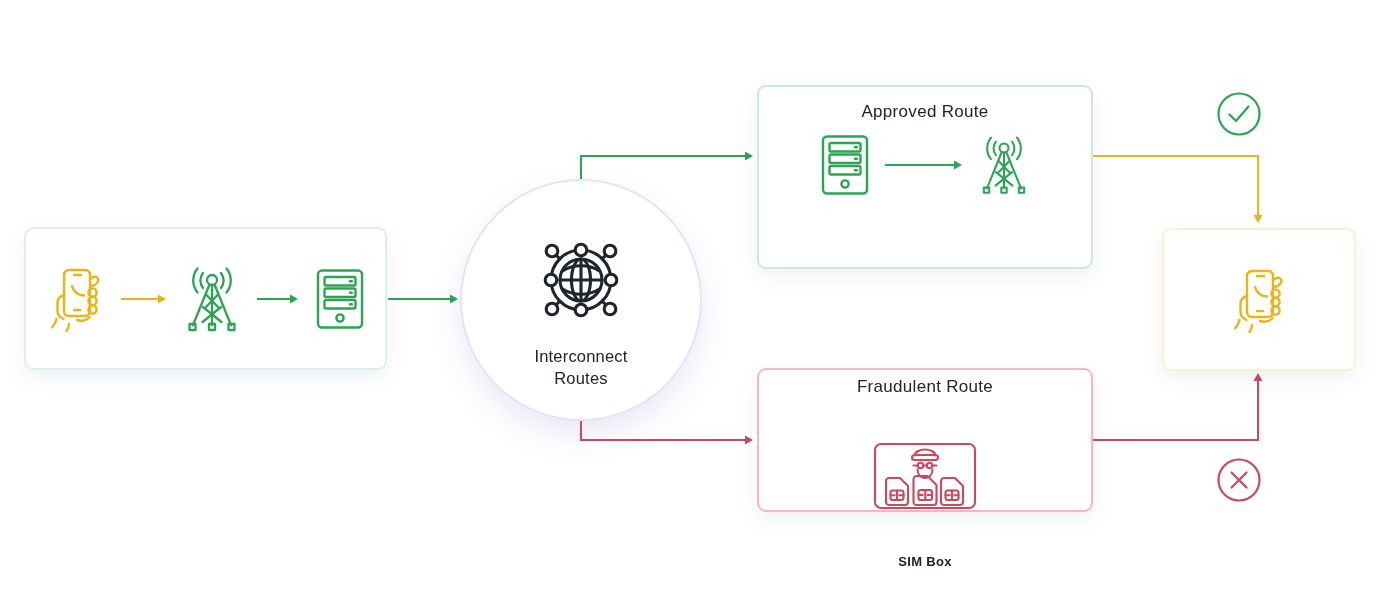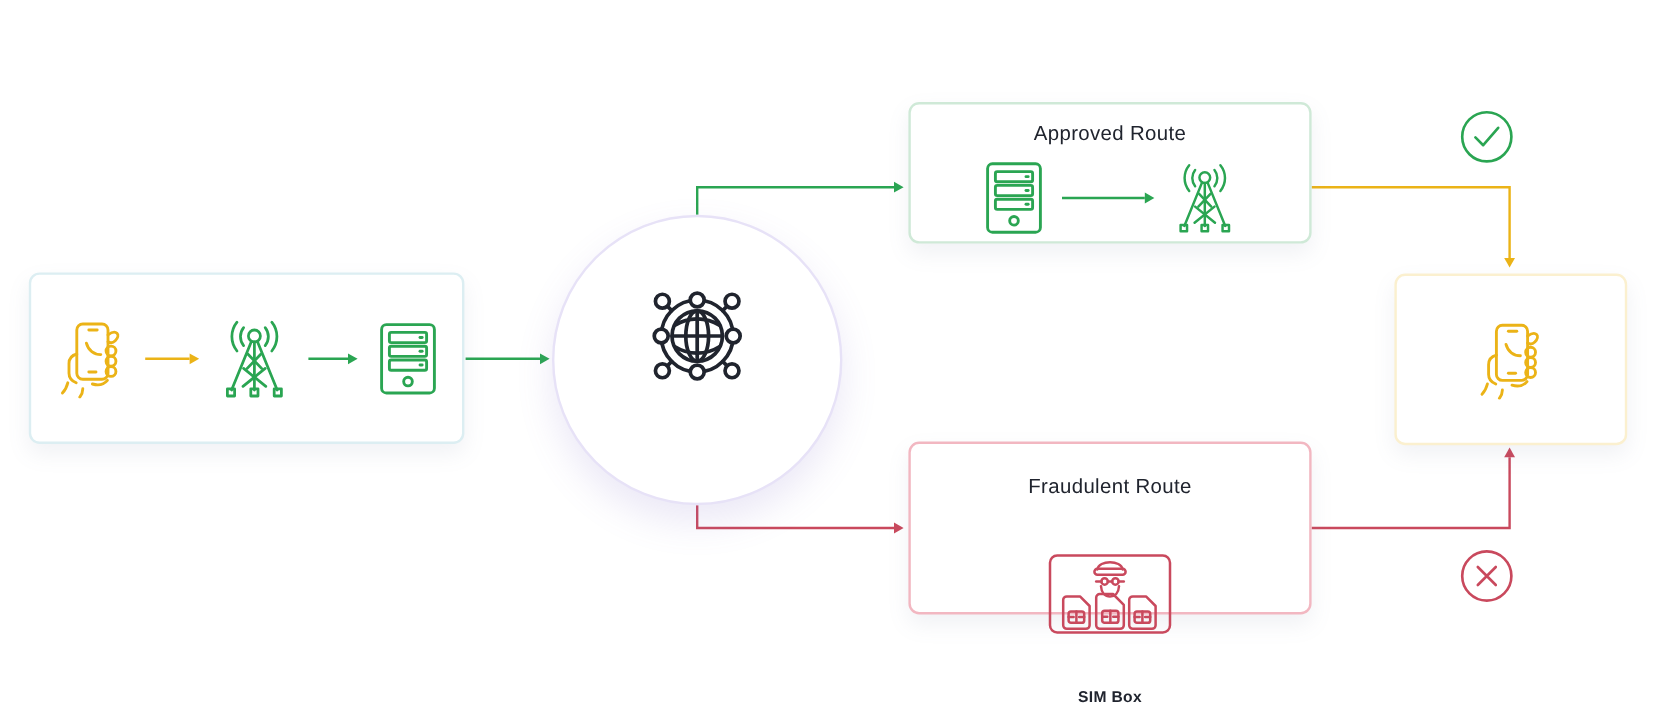"Approved Route" .approved-box { height: 118px -> 184px }
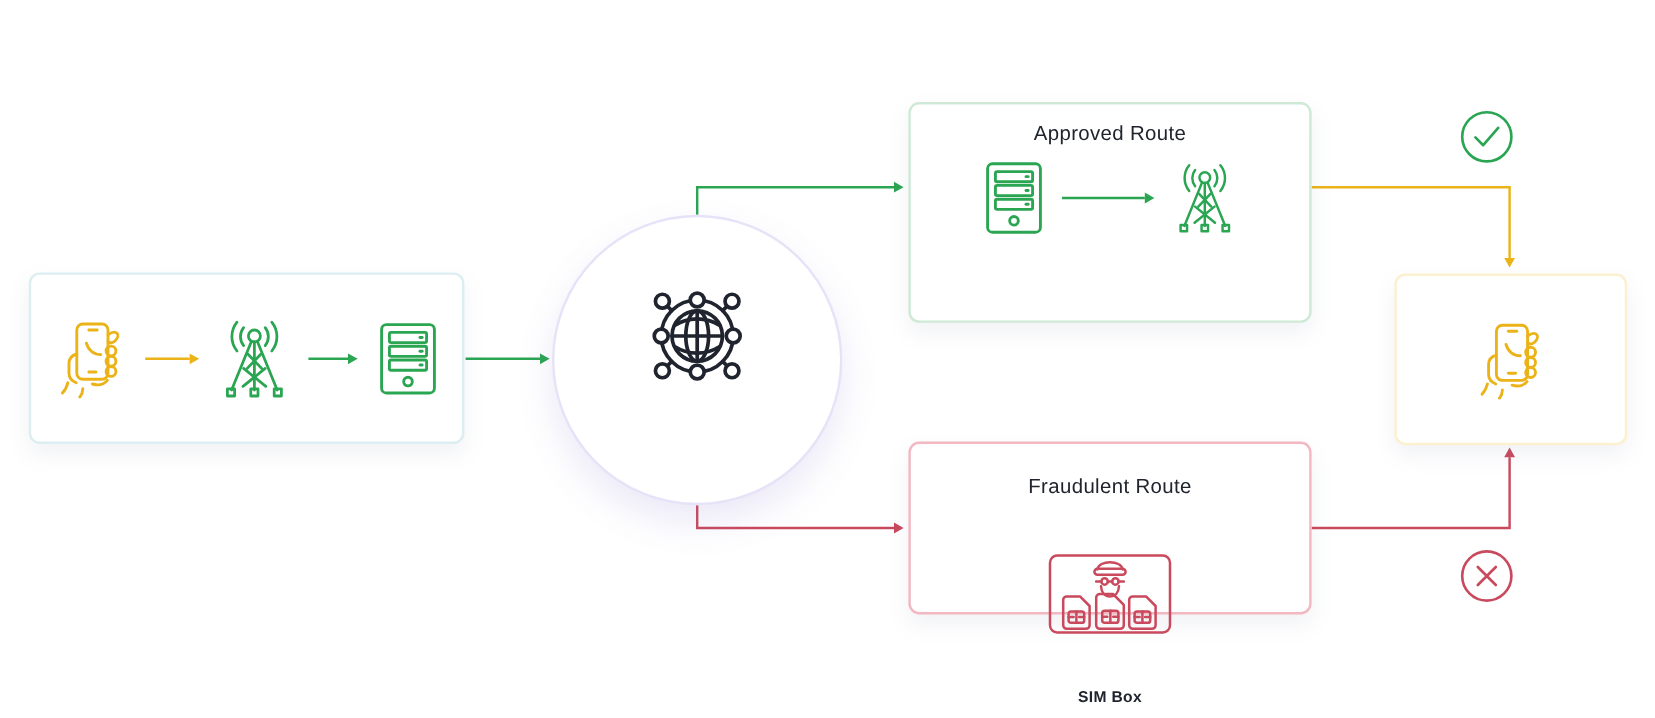"Interconnect" div.circle-label { html: none -> <div> <div>Interconnect</div> <div>Routes</div> </div> }
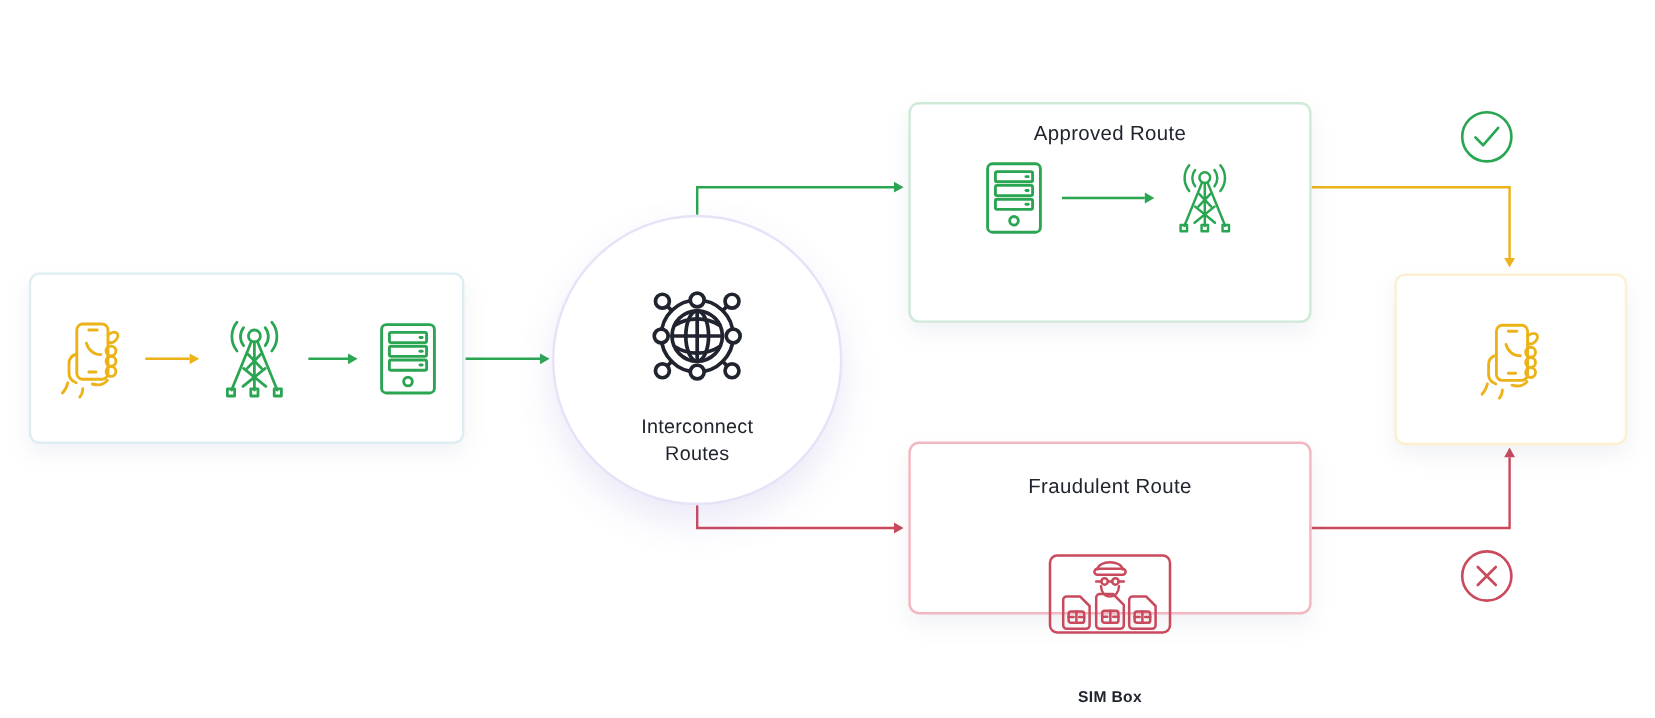"Fraudulent Route" .fraud-box { padding-top: 26px -> 7px }
